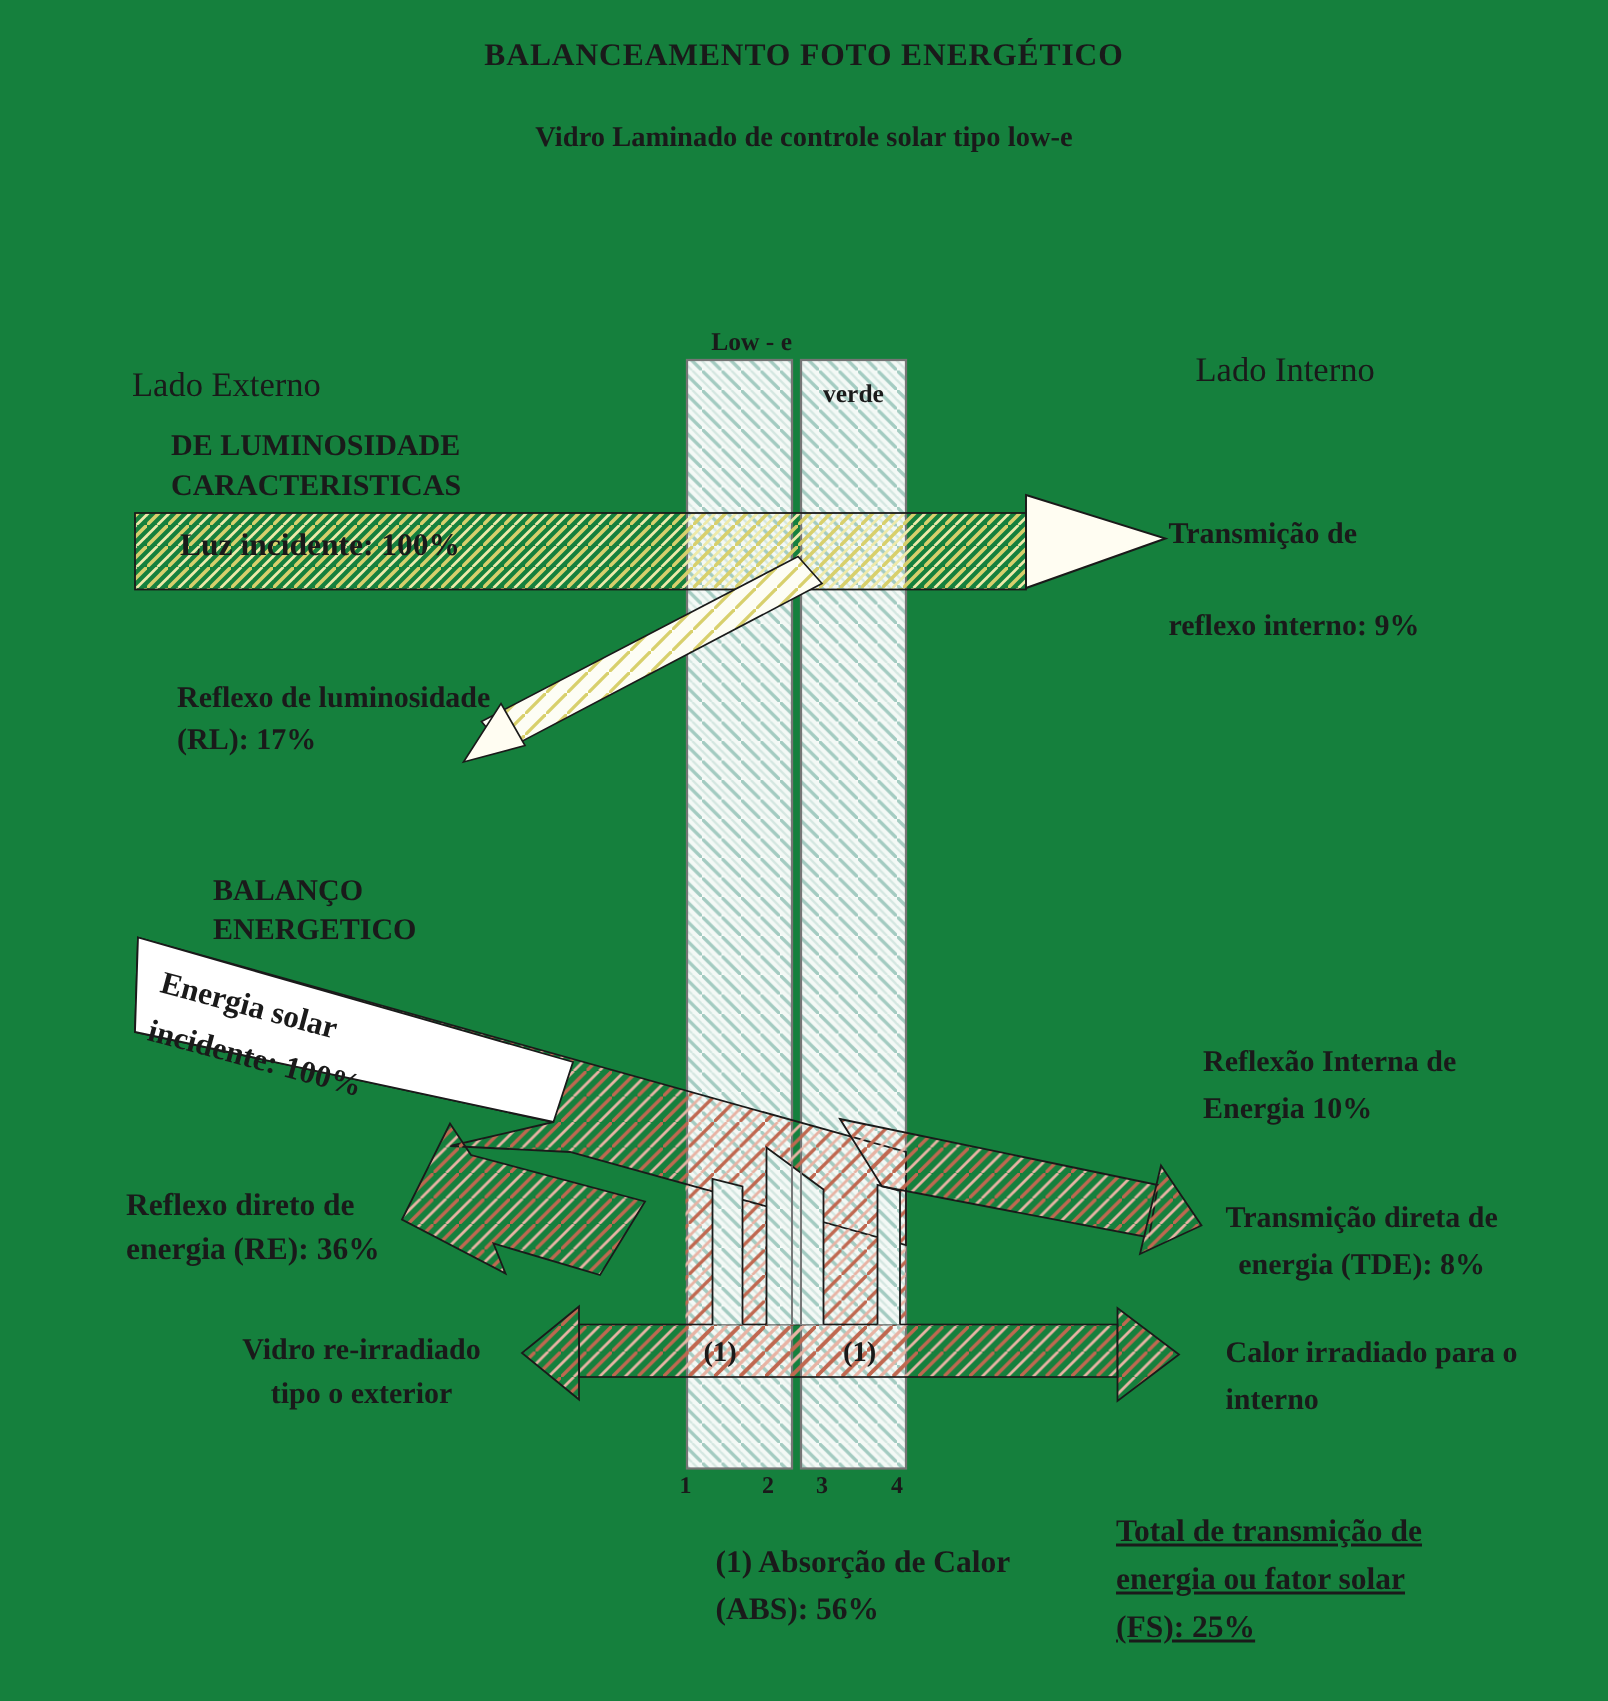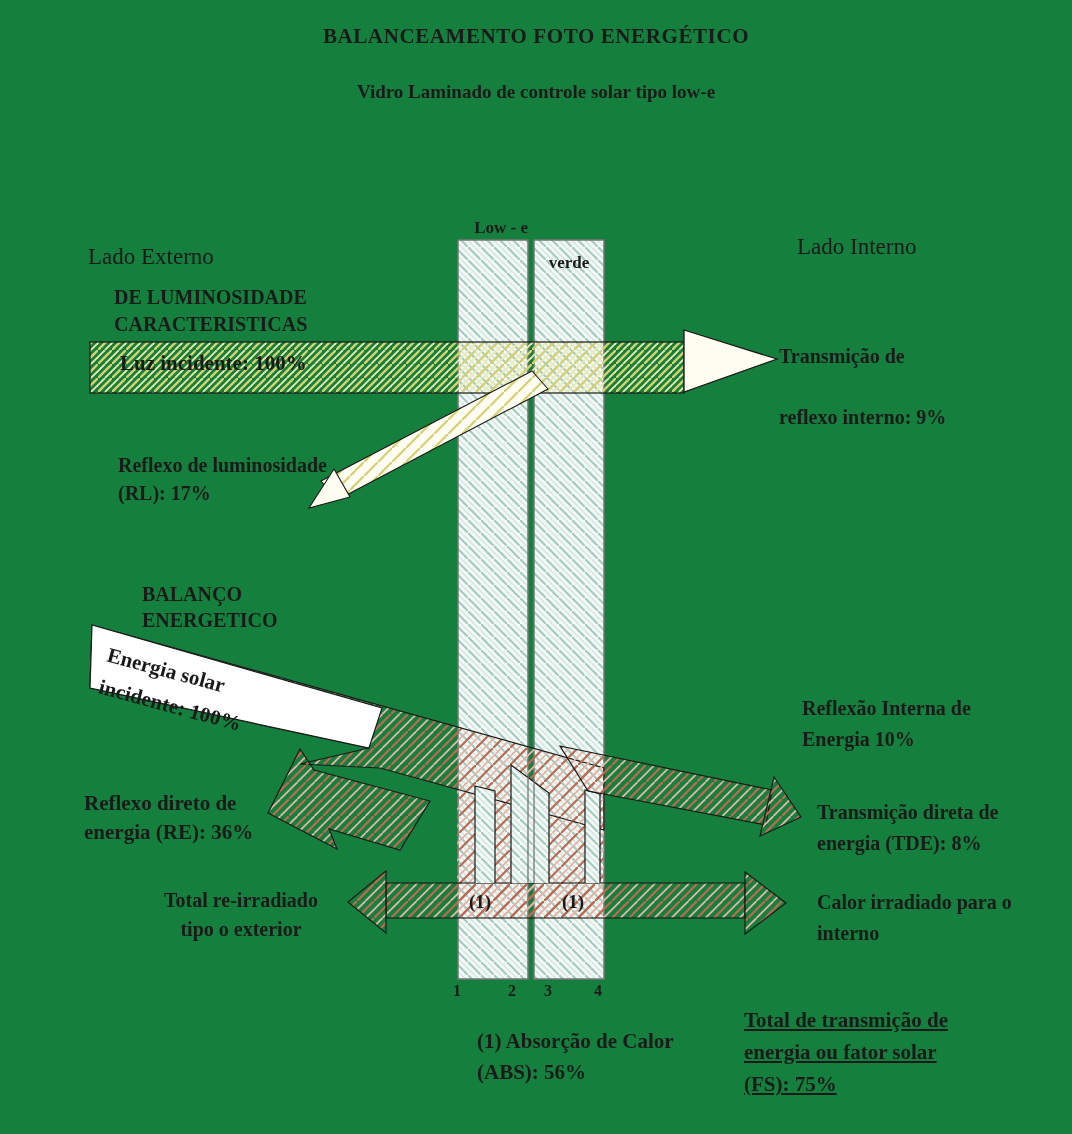"Transmição direta de" .t-tde { text-align: none -> center }
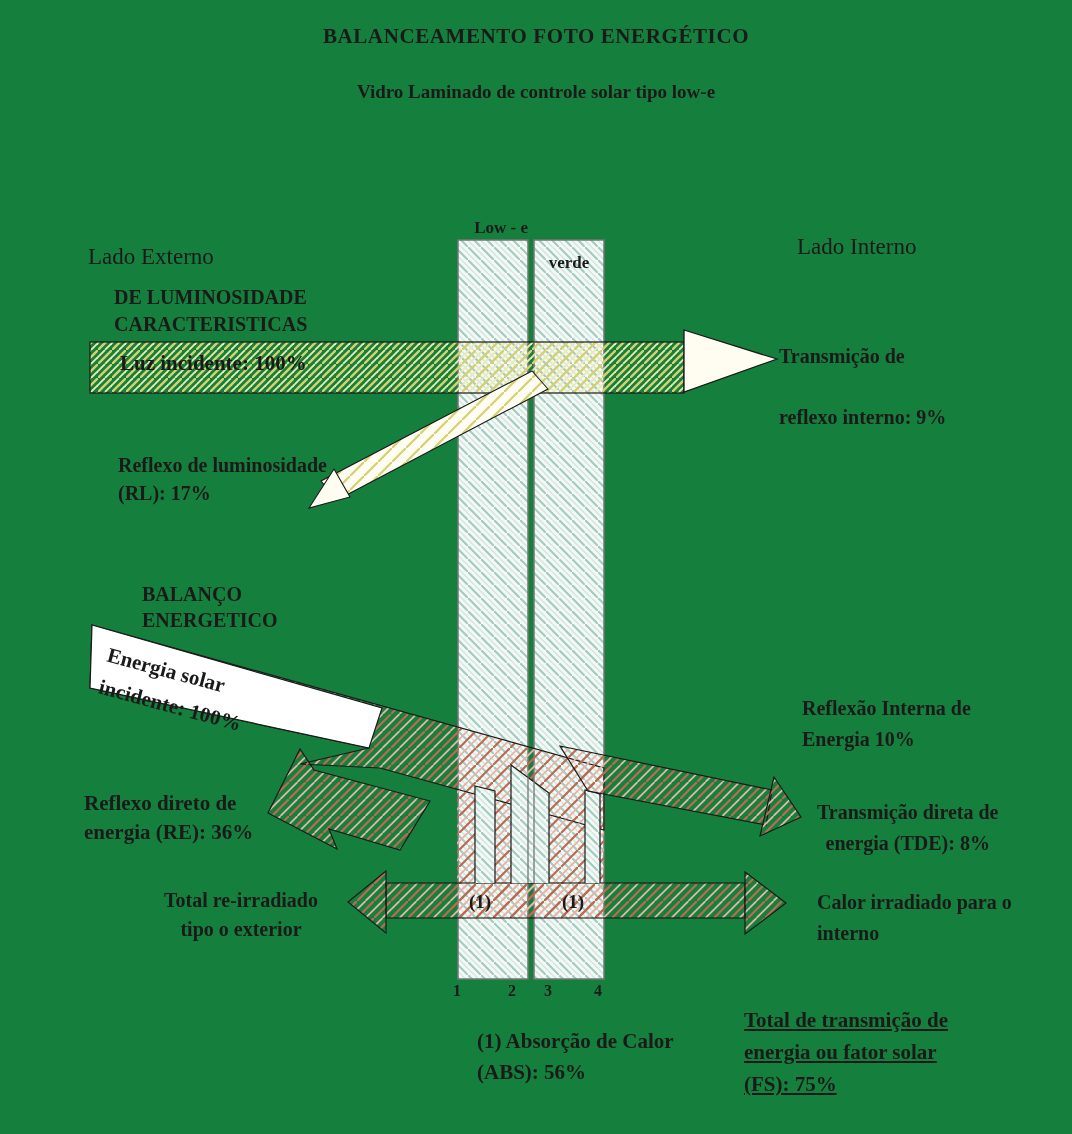"Total re-irradiado" div { text: Total -> Vidro }
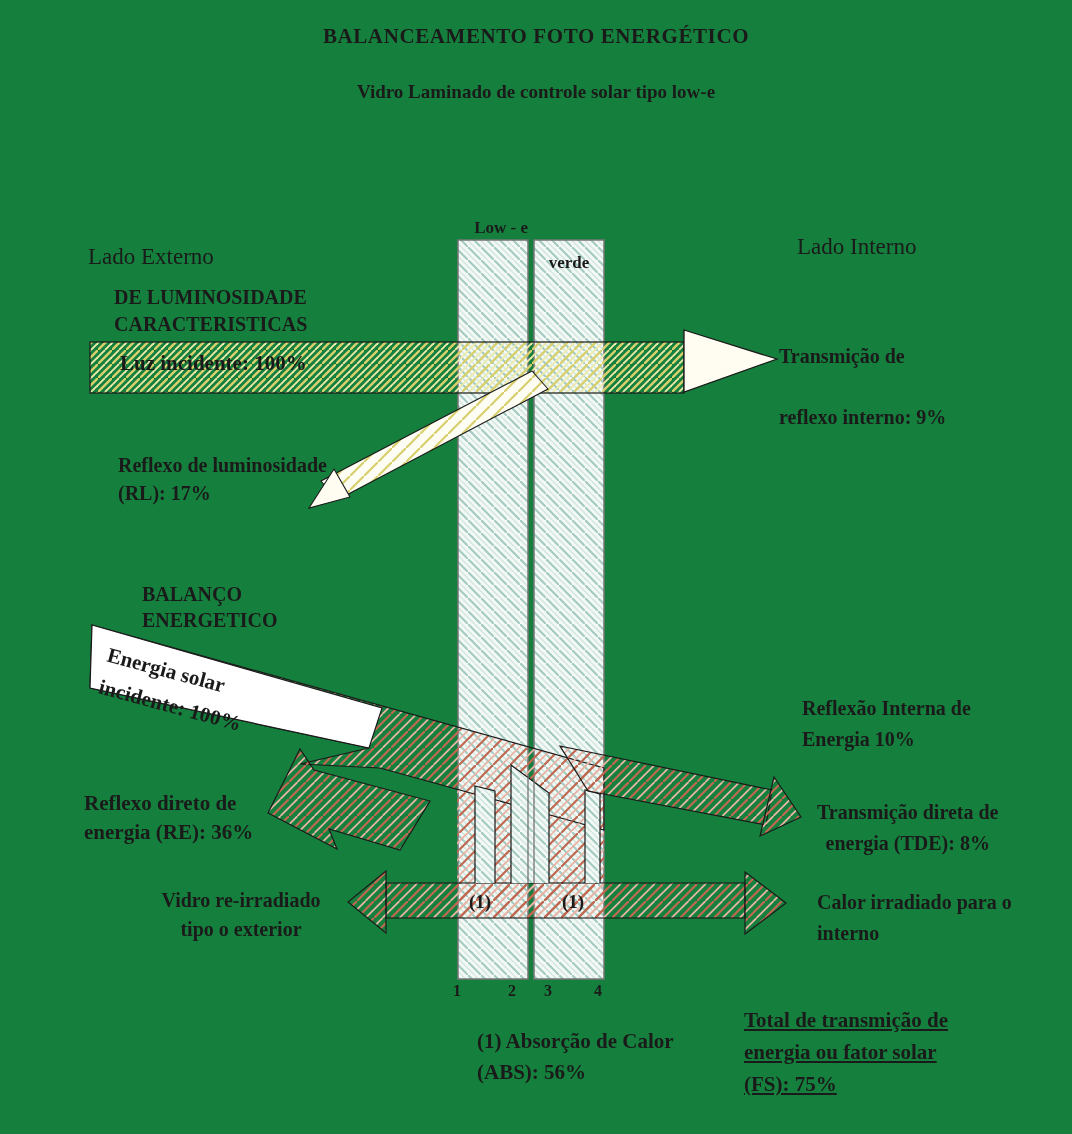"(FS): 75%" div { text: 75% -> 25% }
